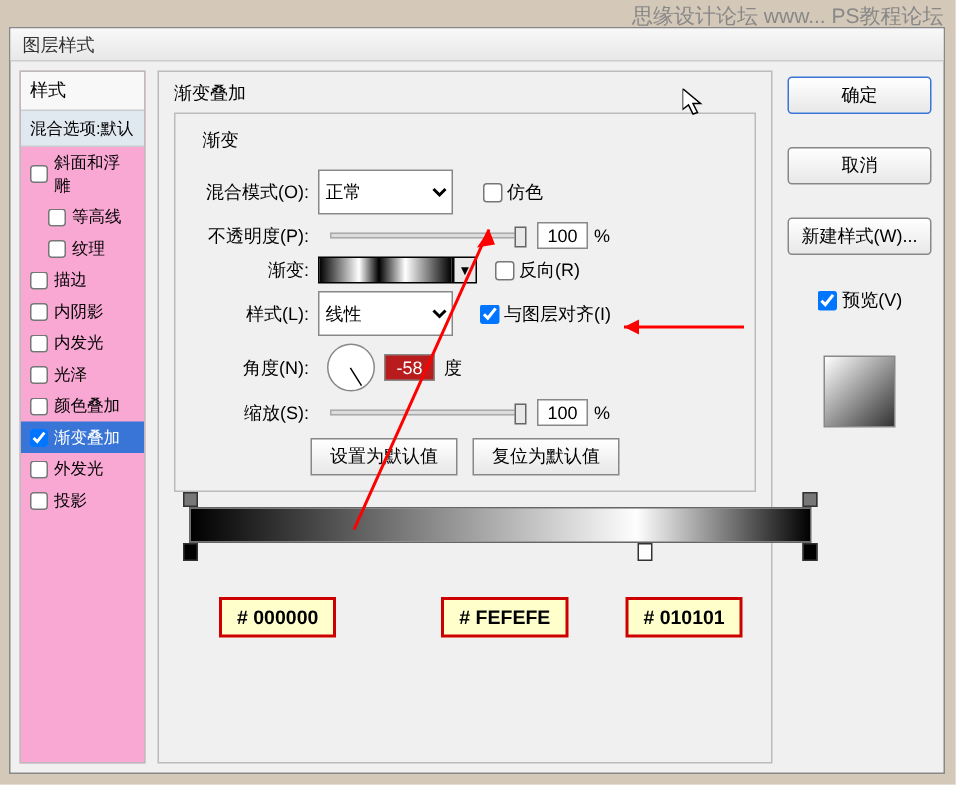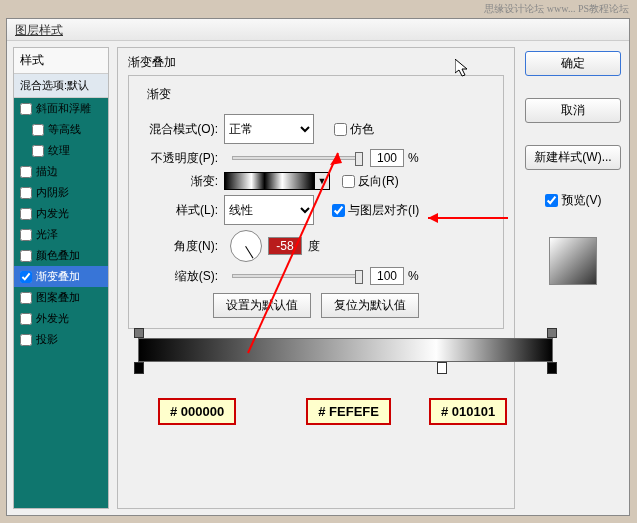"思缘设计论坛 www... PS教程论坛" .watermark { font-family: Liberation Serif, serif -> none; font-size: 10px -> 14px }
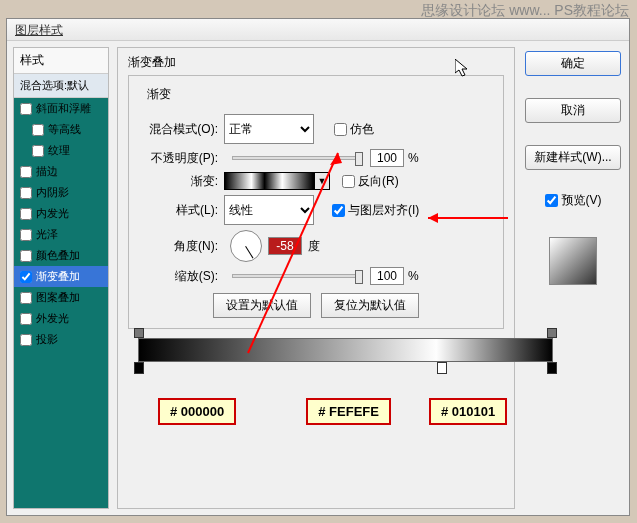"图层样式" .titlebar { text-decoration: underline -> none }
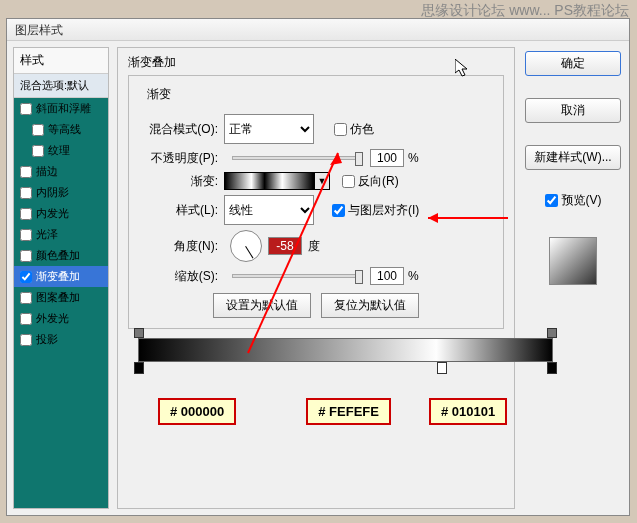"样式" .styles-panel { background: #0f766e -> #f9a8d4; width: 96px -> 84px }
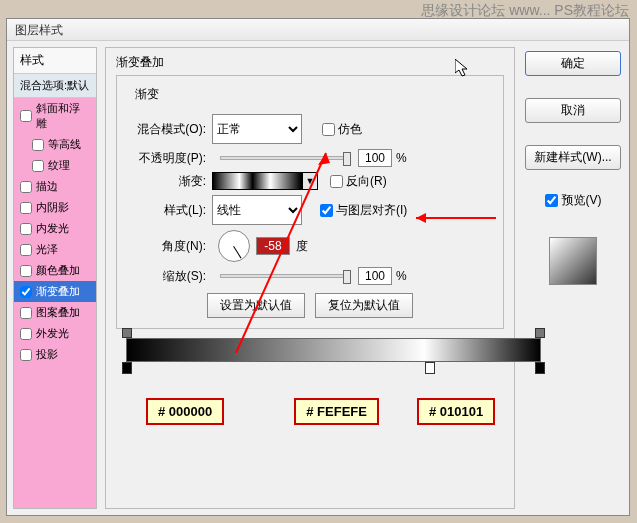"图案叠加" div.style-item { html: <div> <input> <span>图案叠加</span> </div> -> none }
